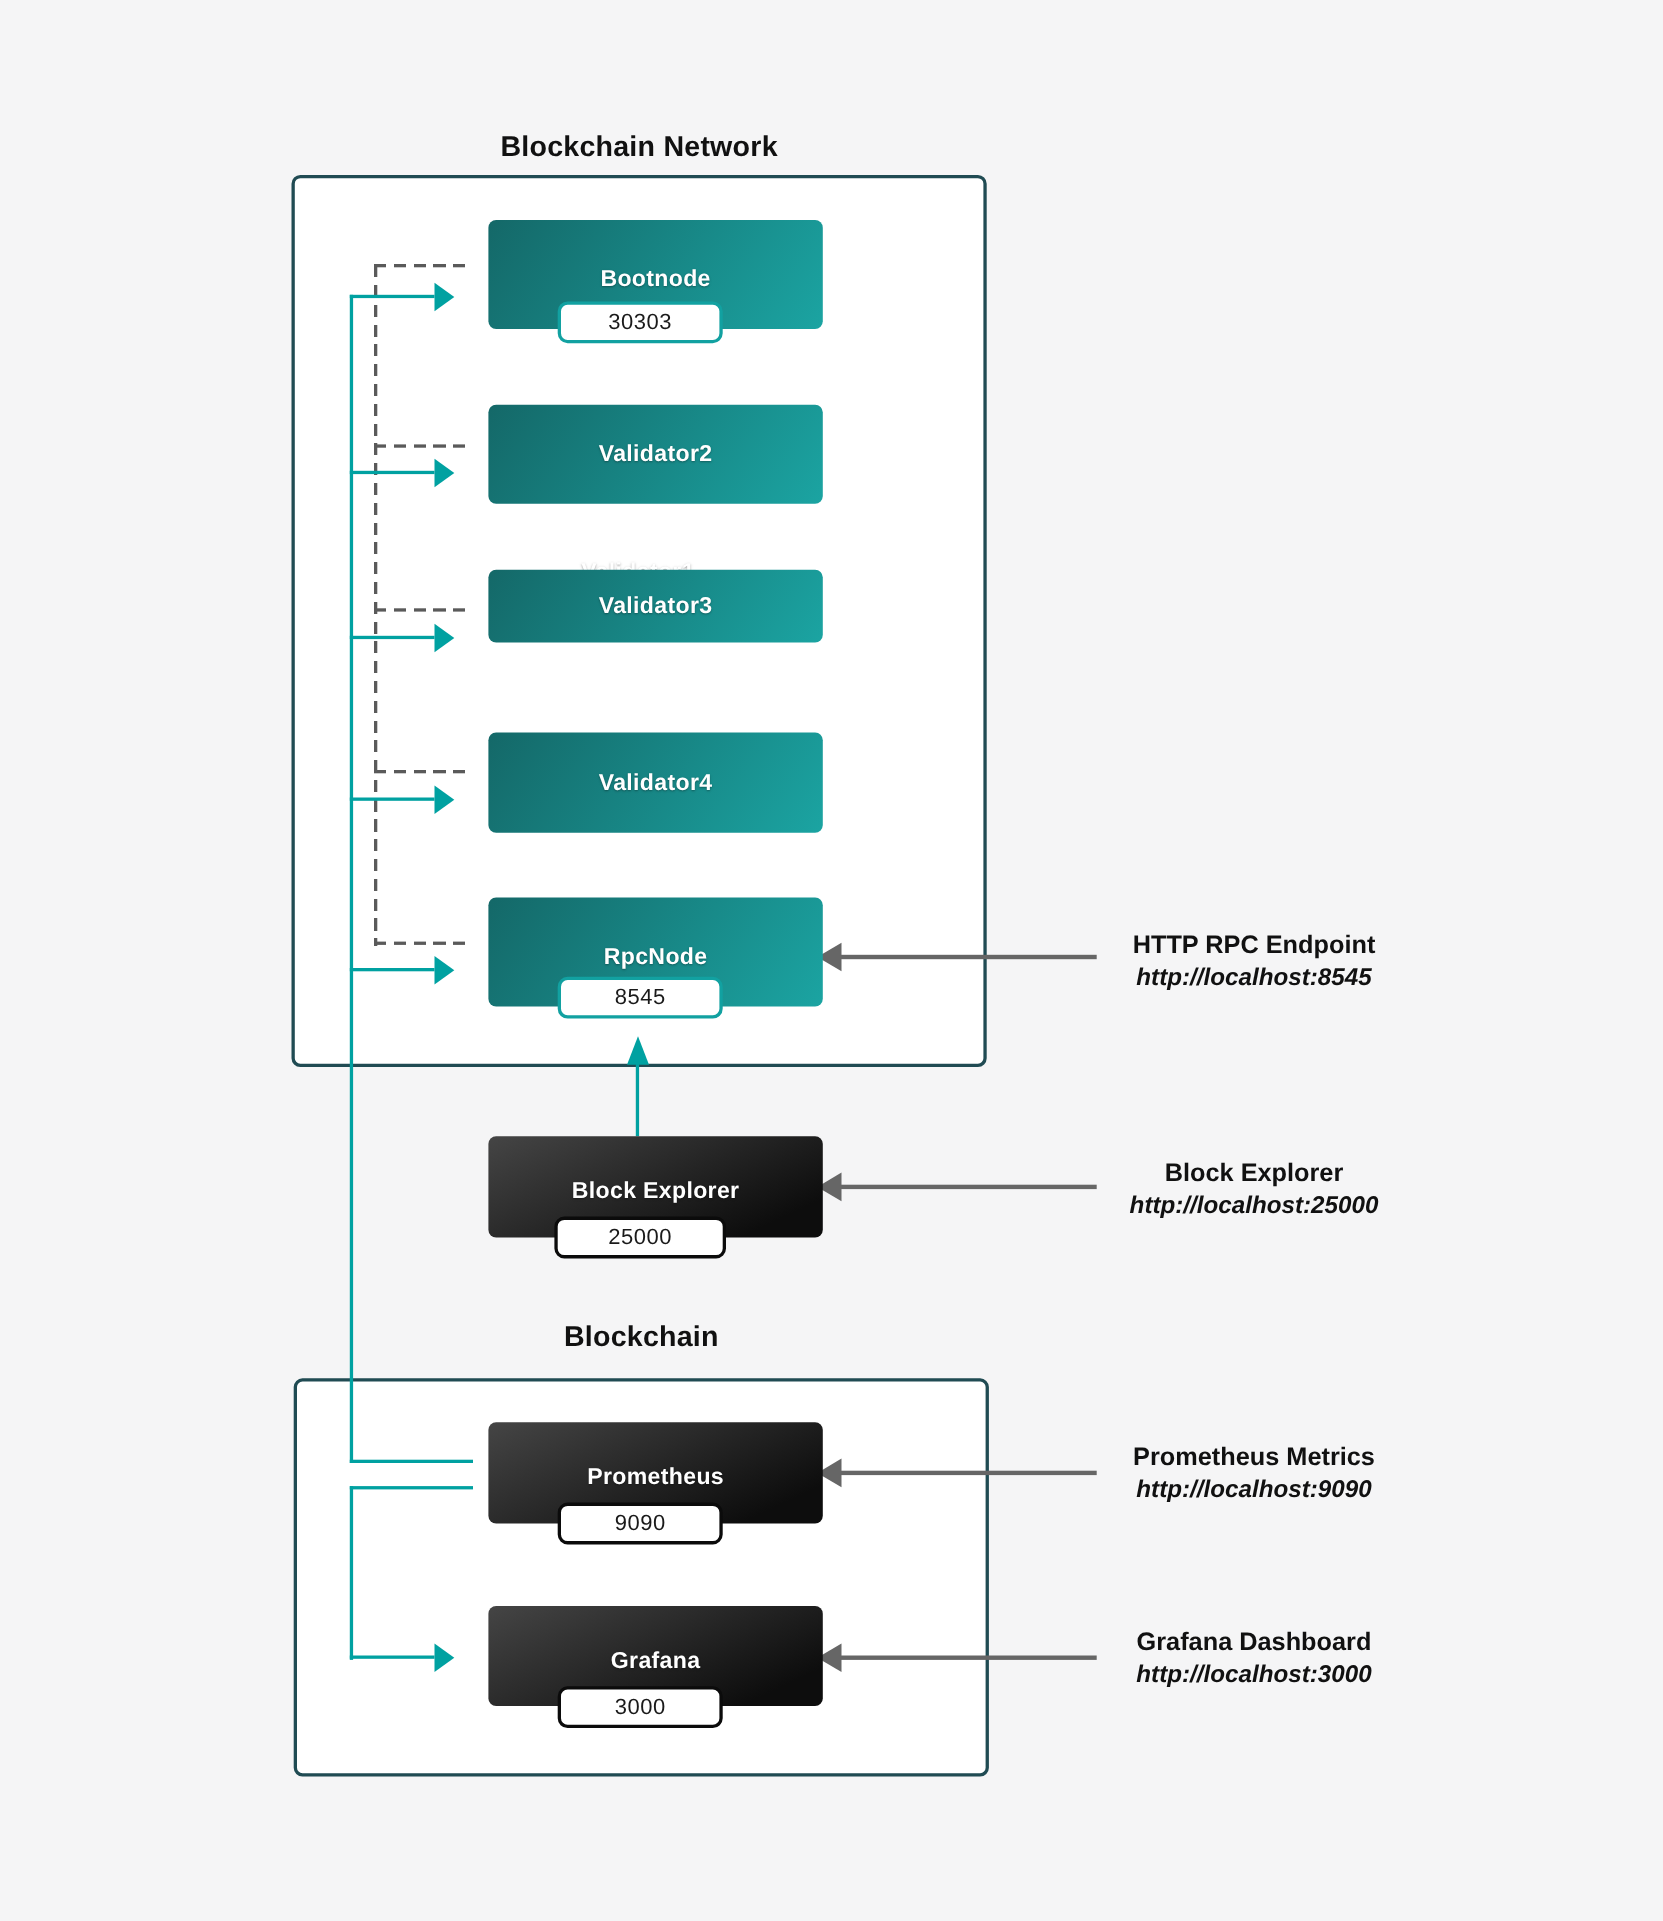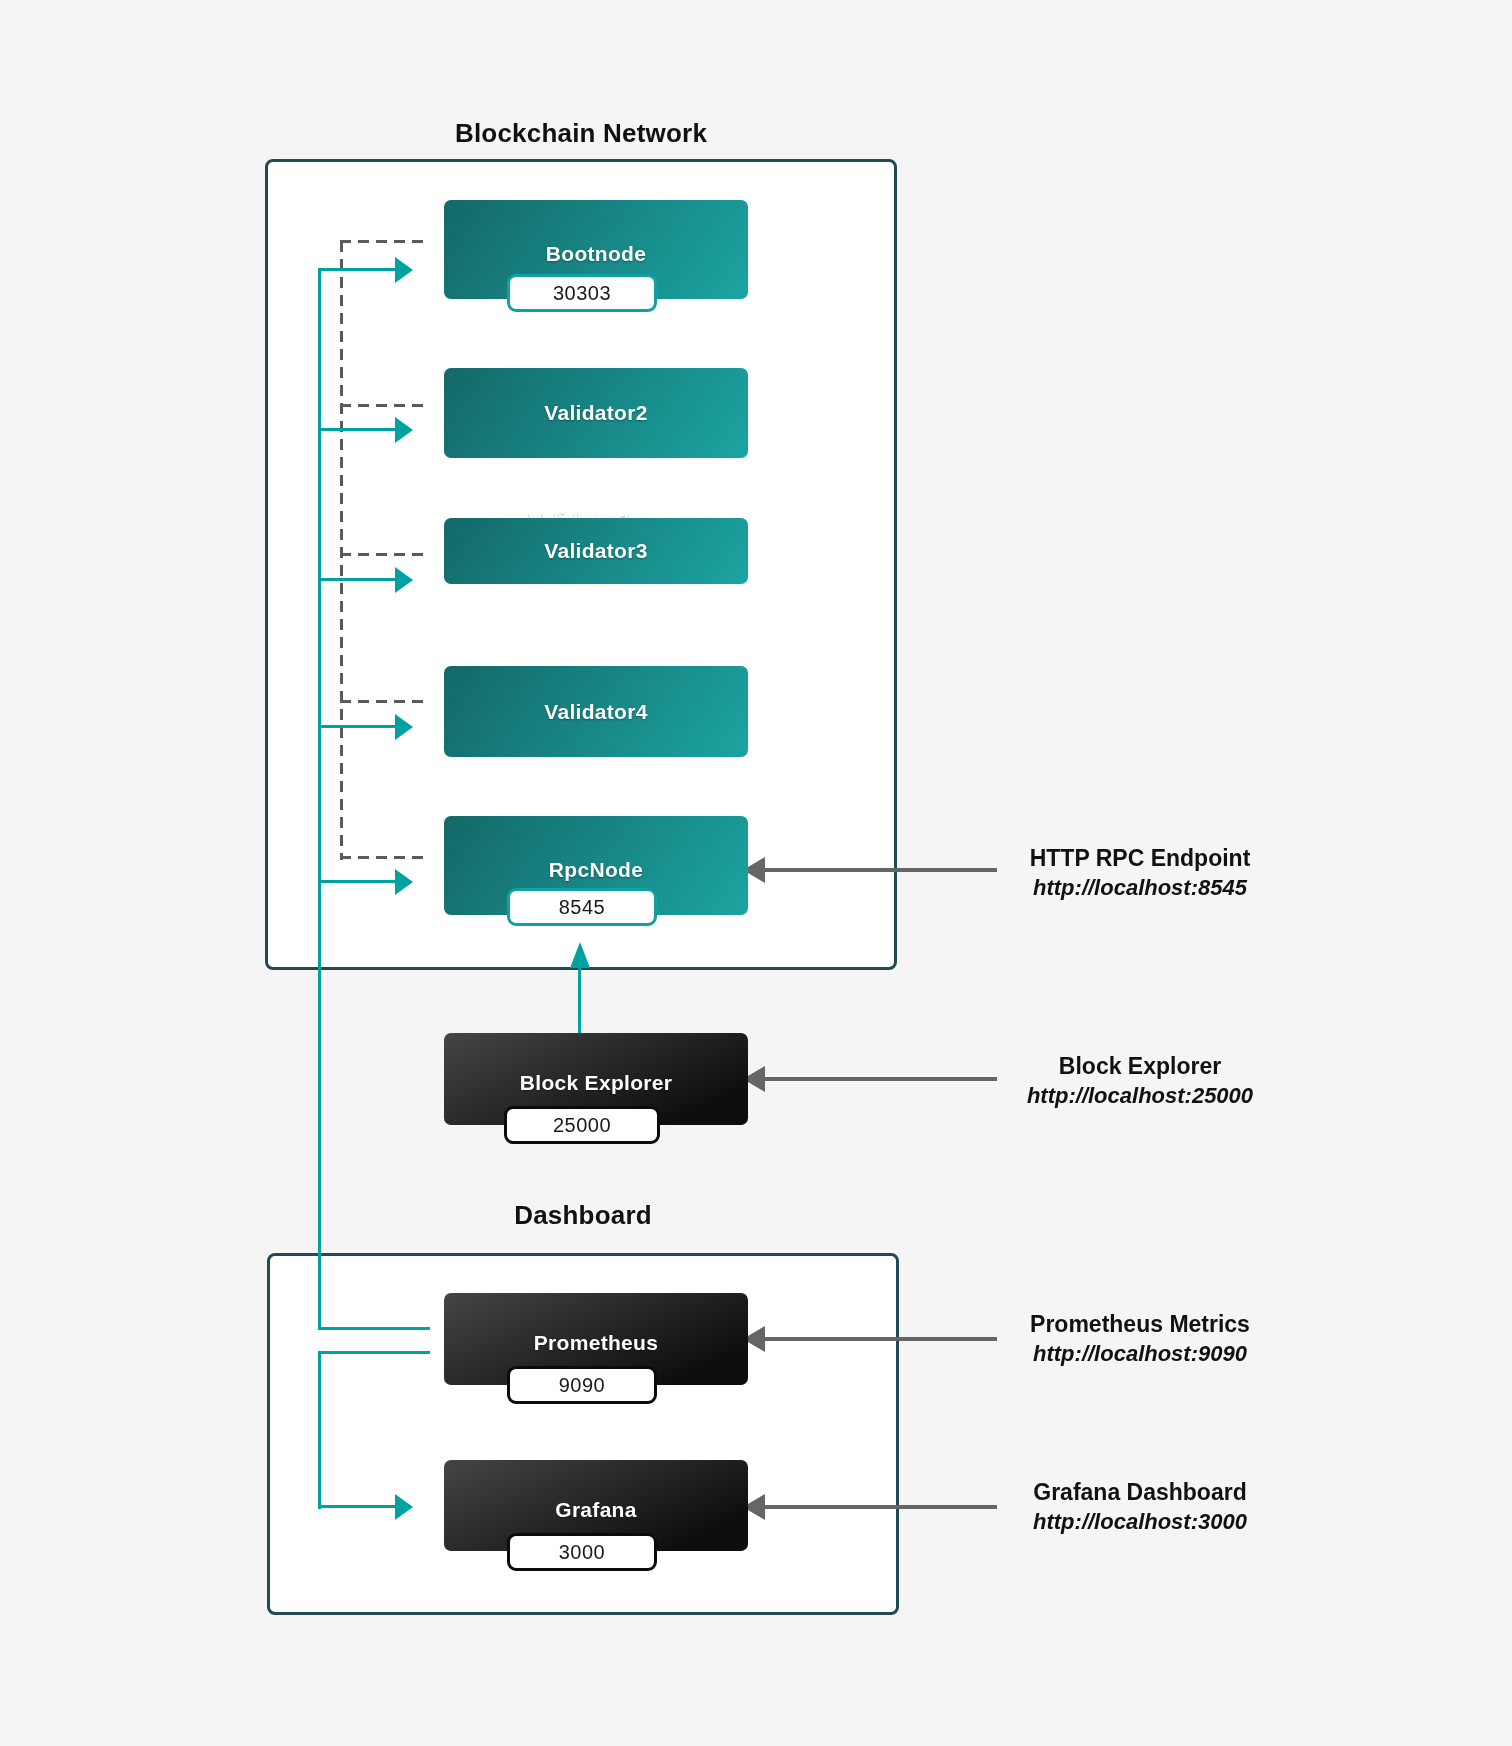"Dashboard" div.section-title { text: Dashboard -> Blockchain }
